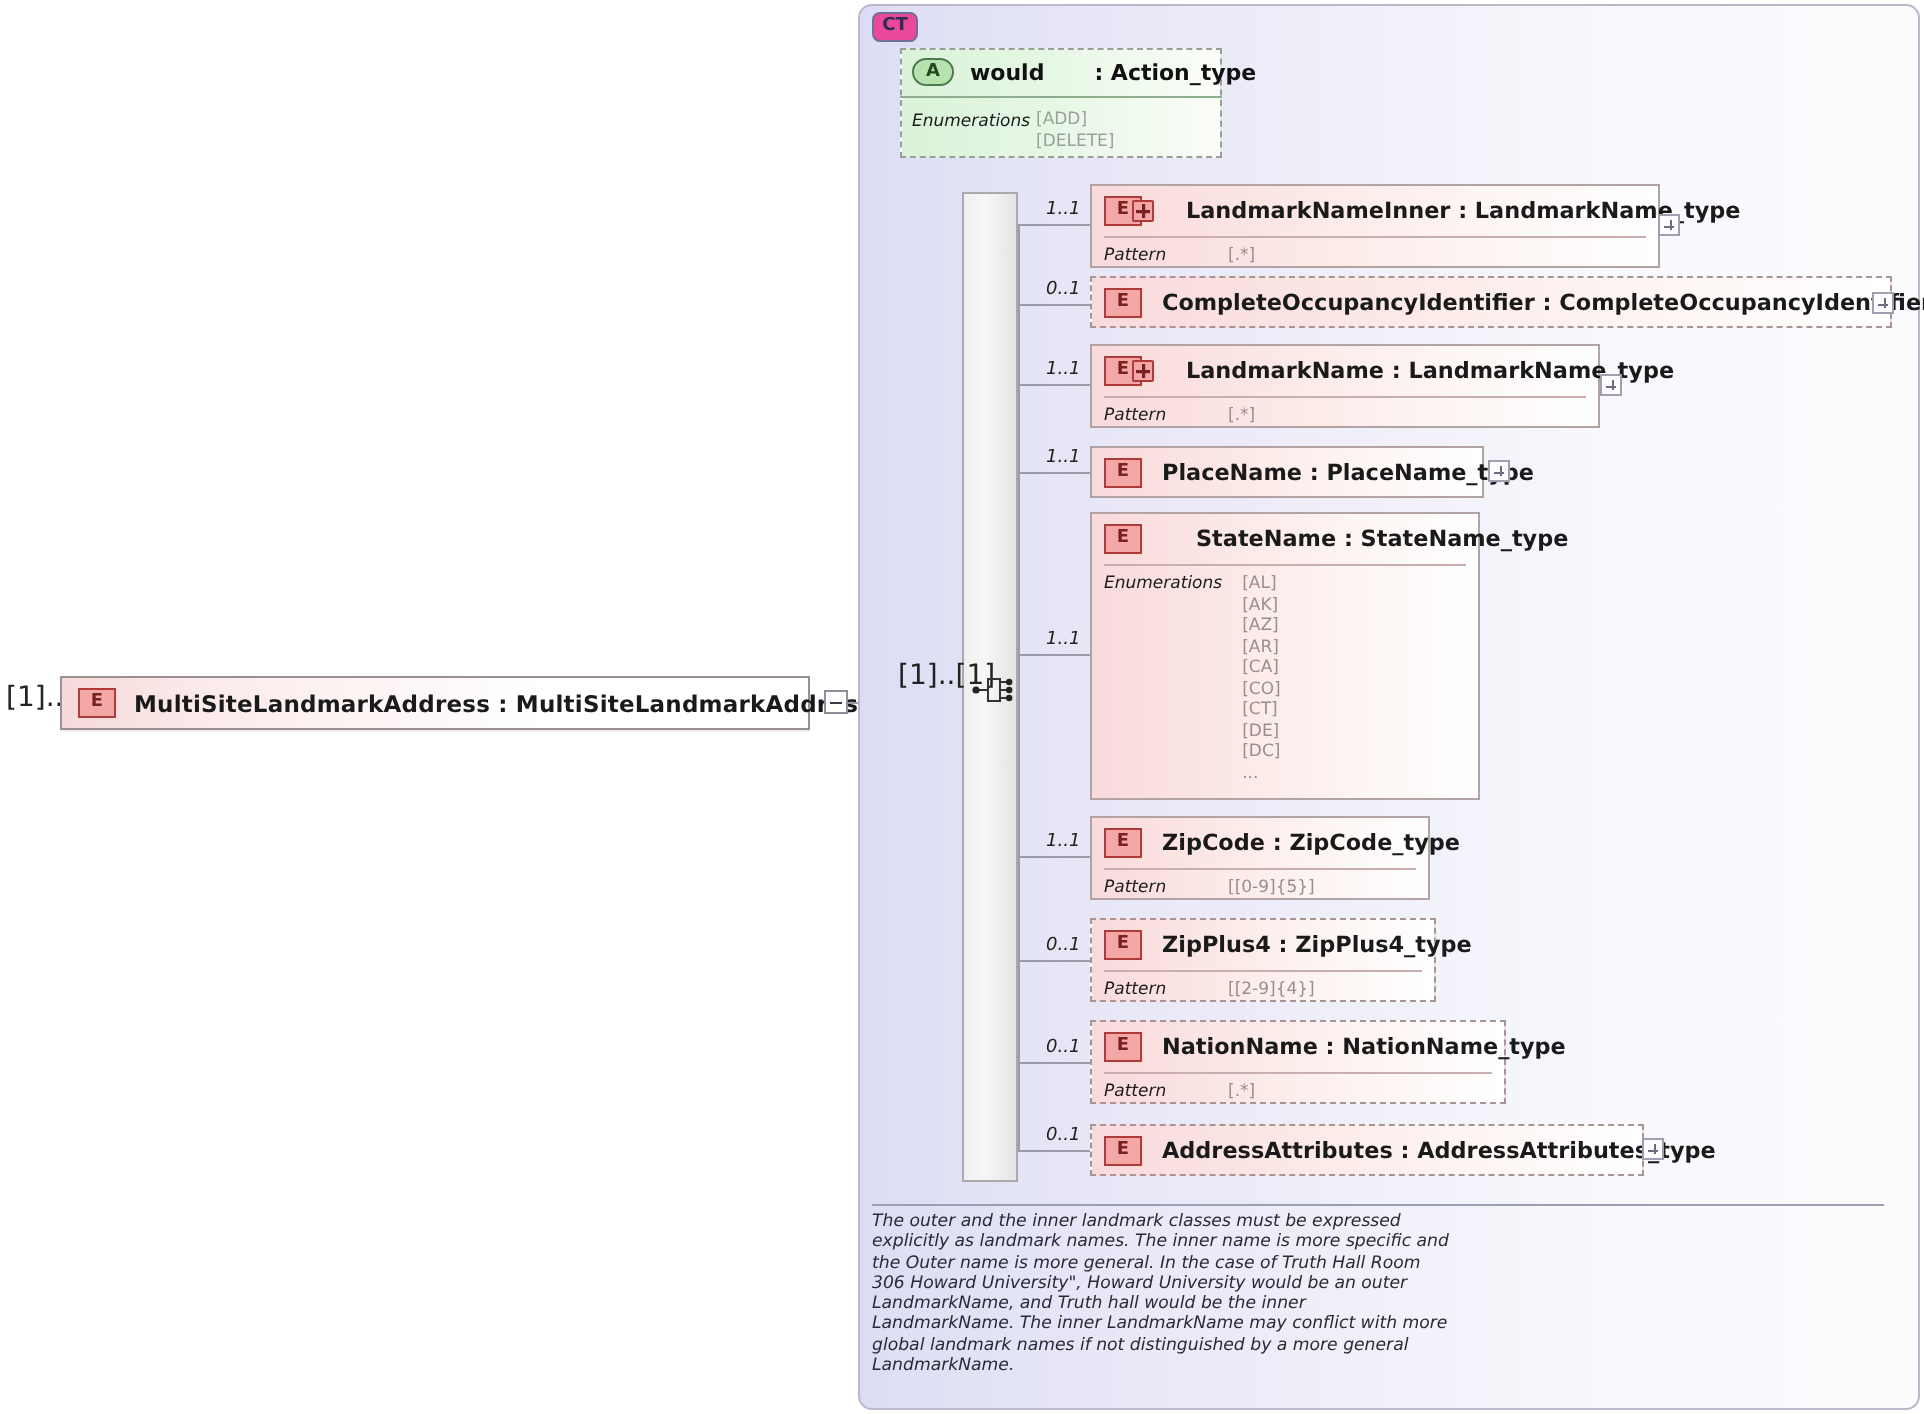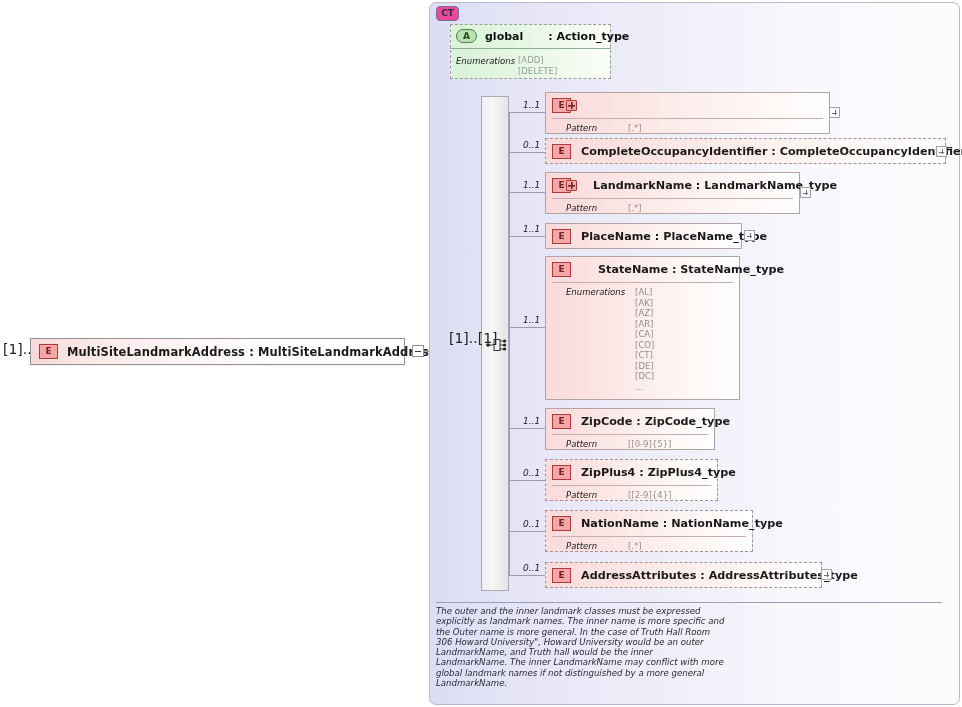"global" div { text: global -> would }
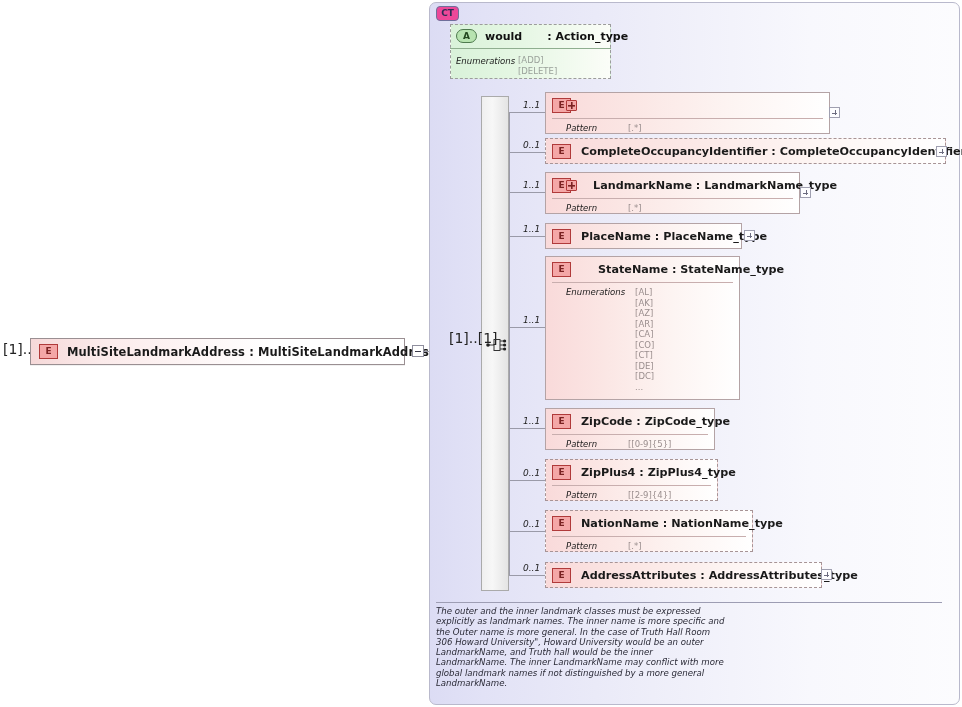"LandmarkNameInner : LandmarkName_type" div.node-label { html: none -> <div>LandmarkNameInner : LandmarkName_type</div> }
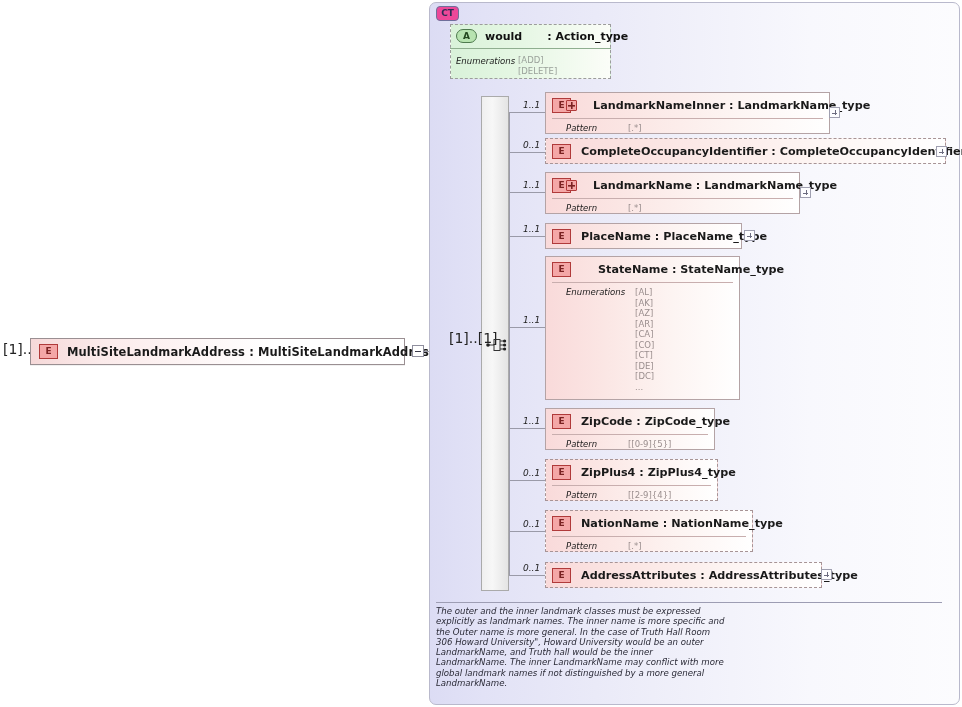"Pattern" .facet { padding: 4px 0 0 20px -> 4px 0 0 6px }
